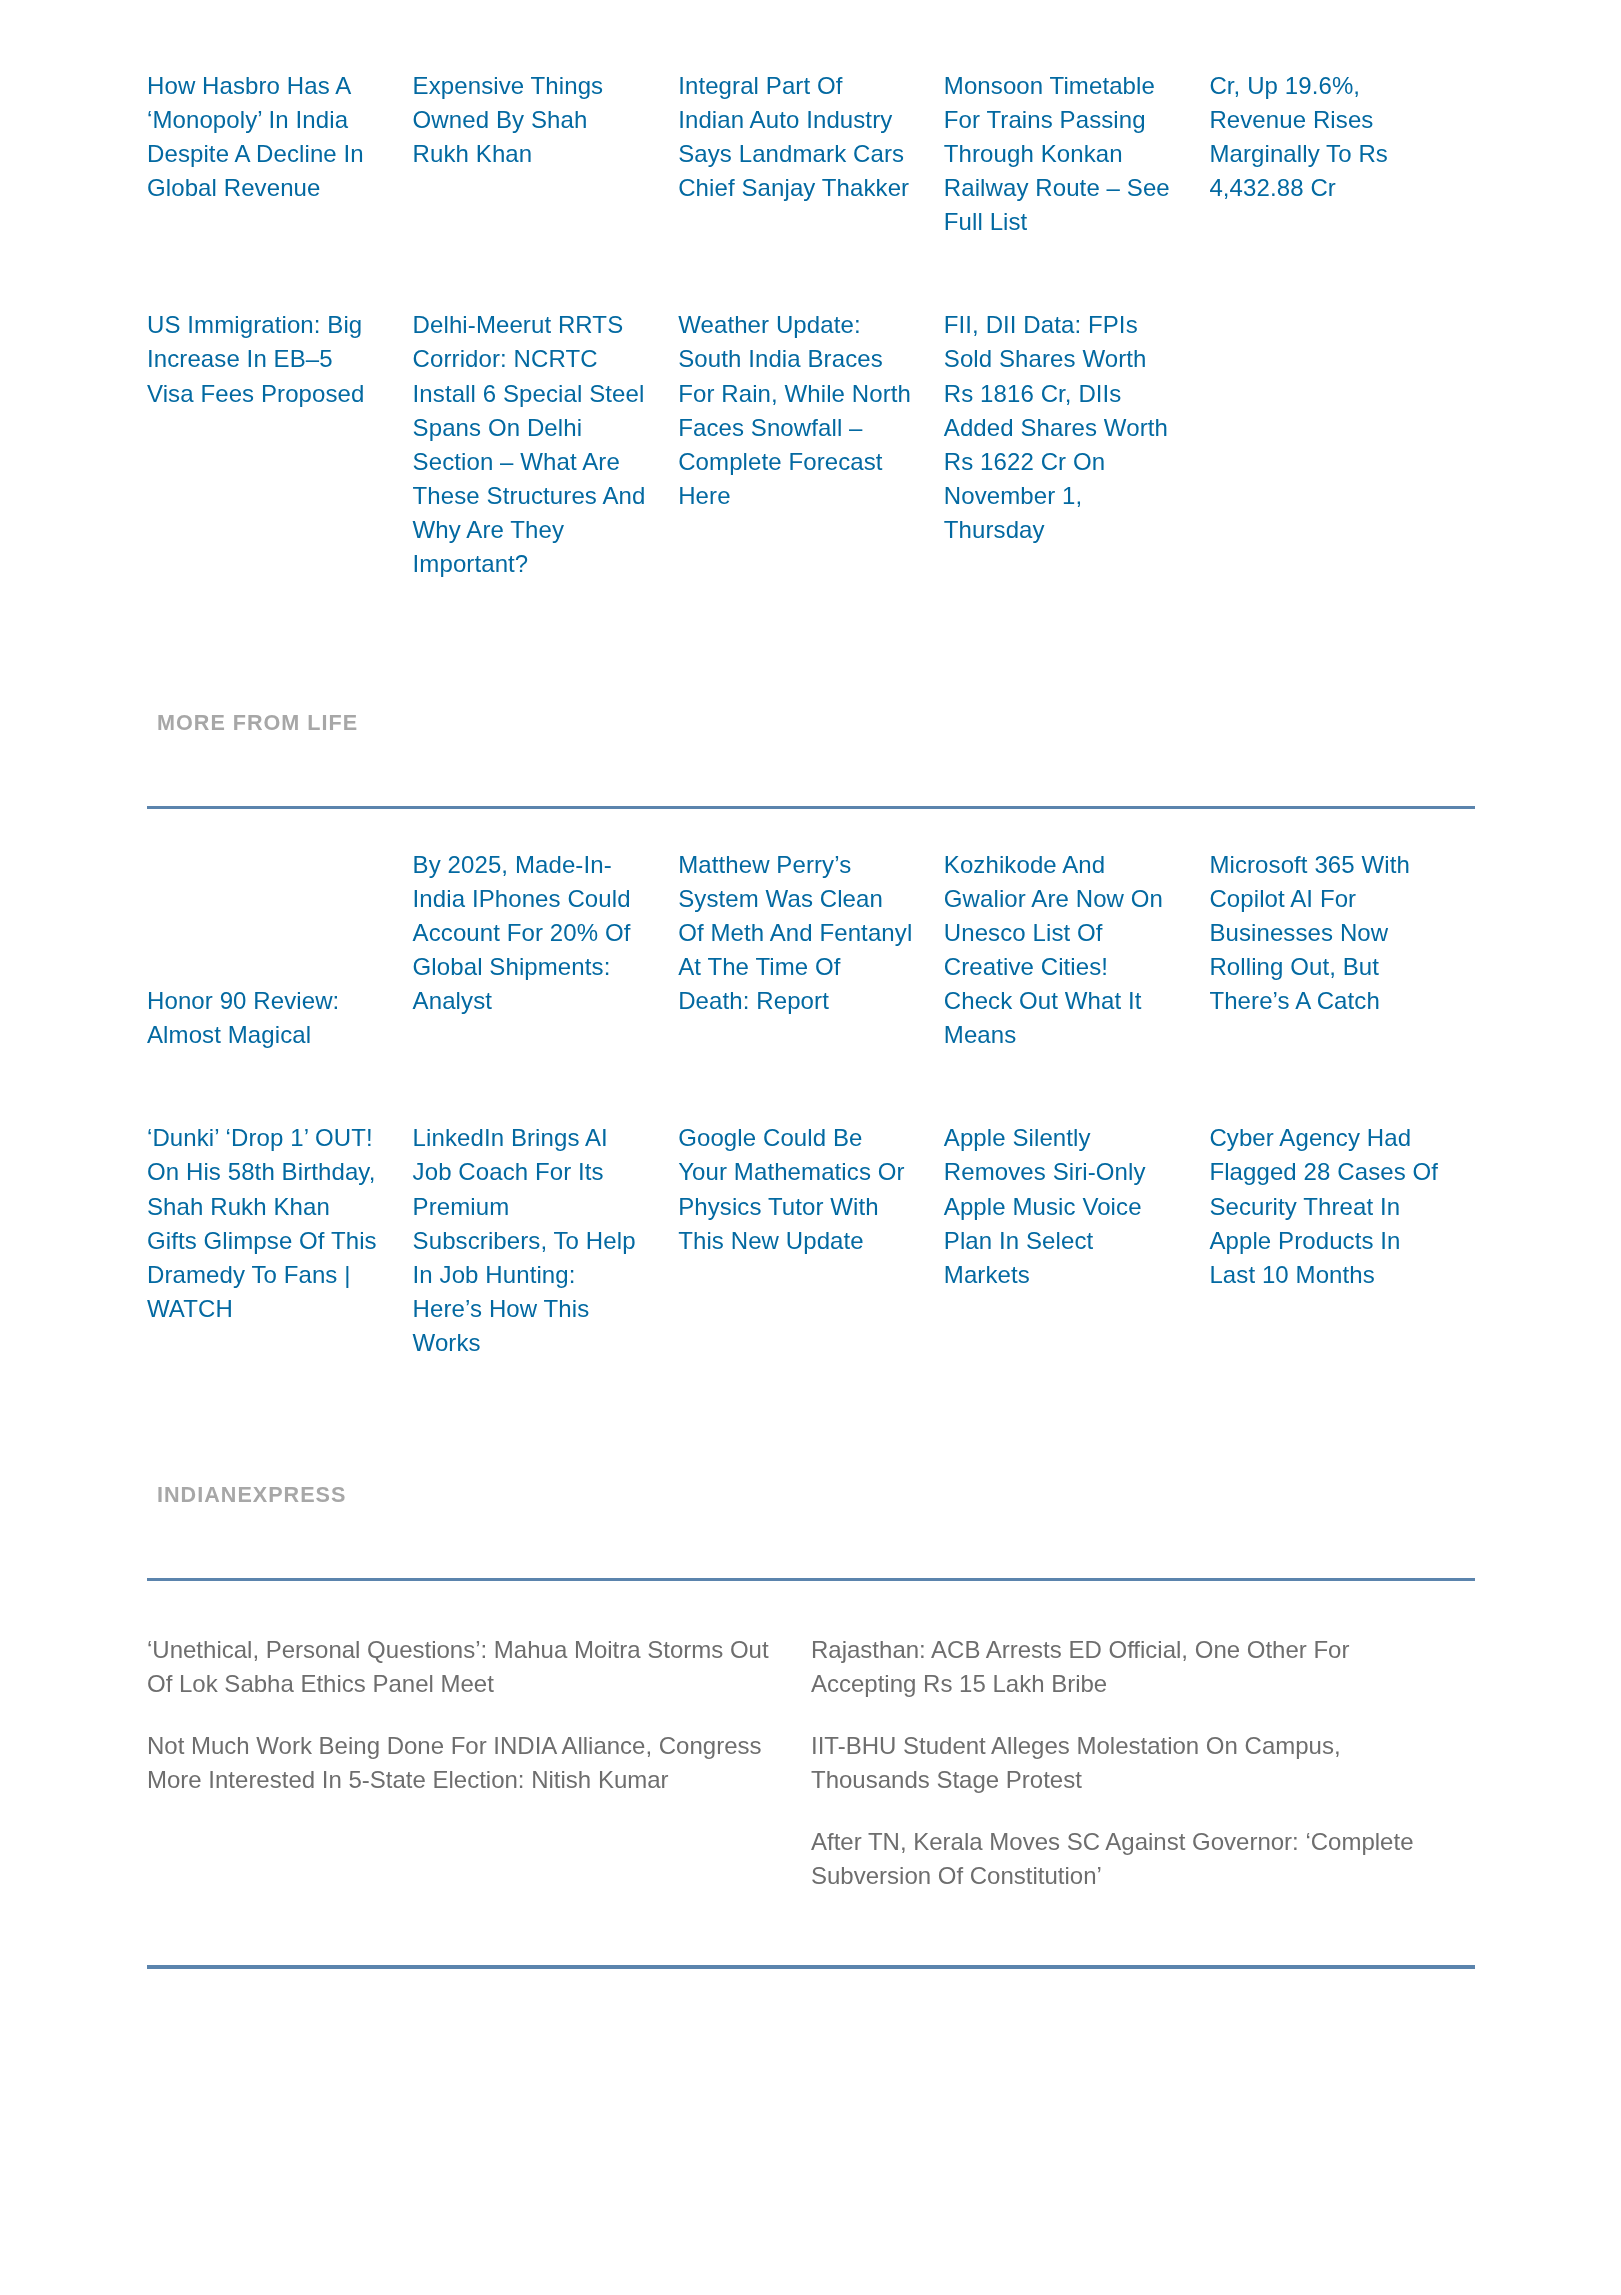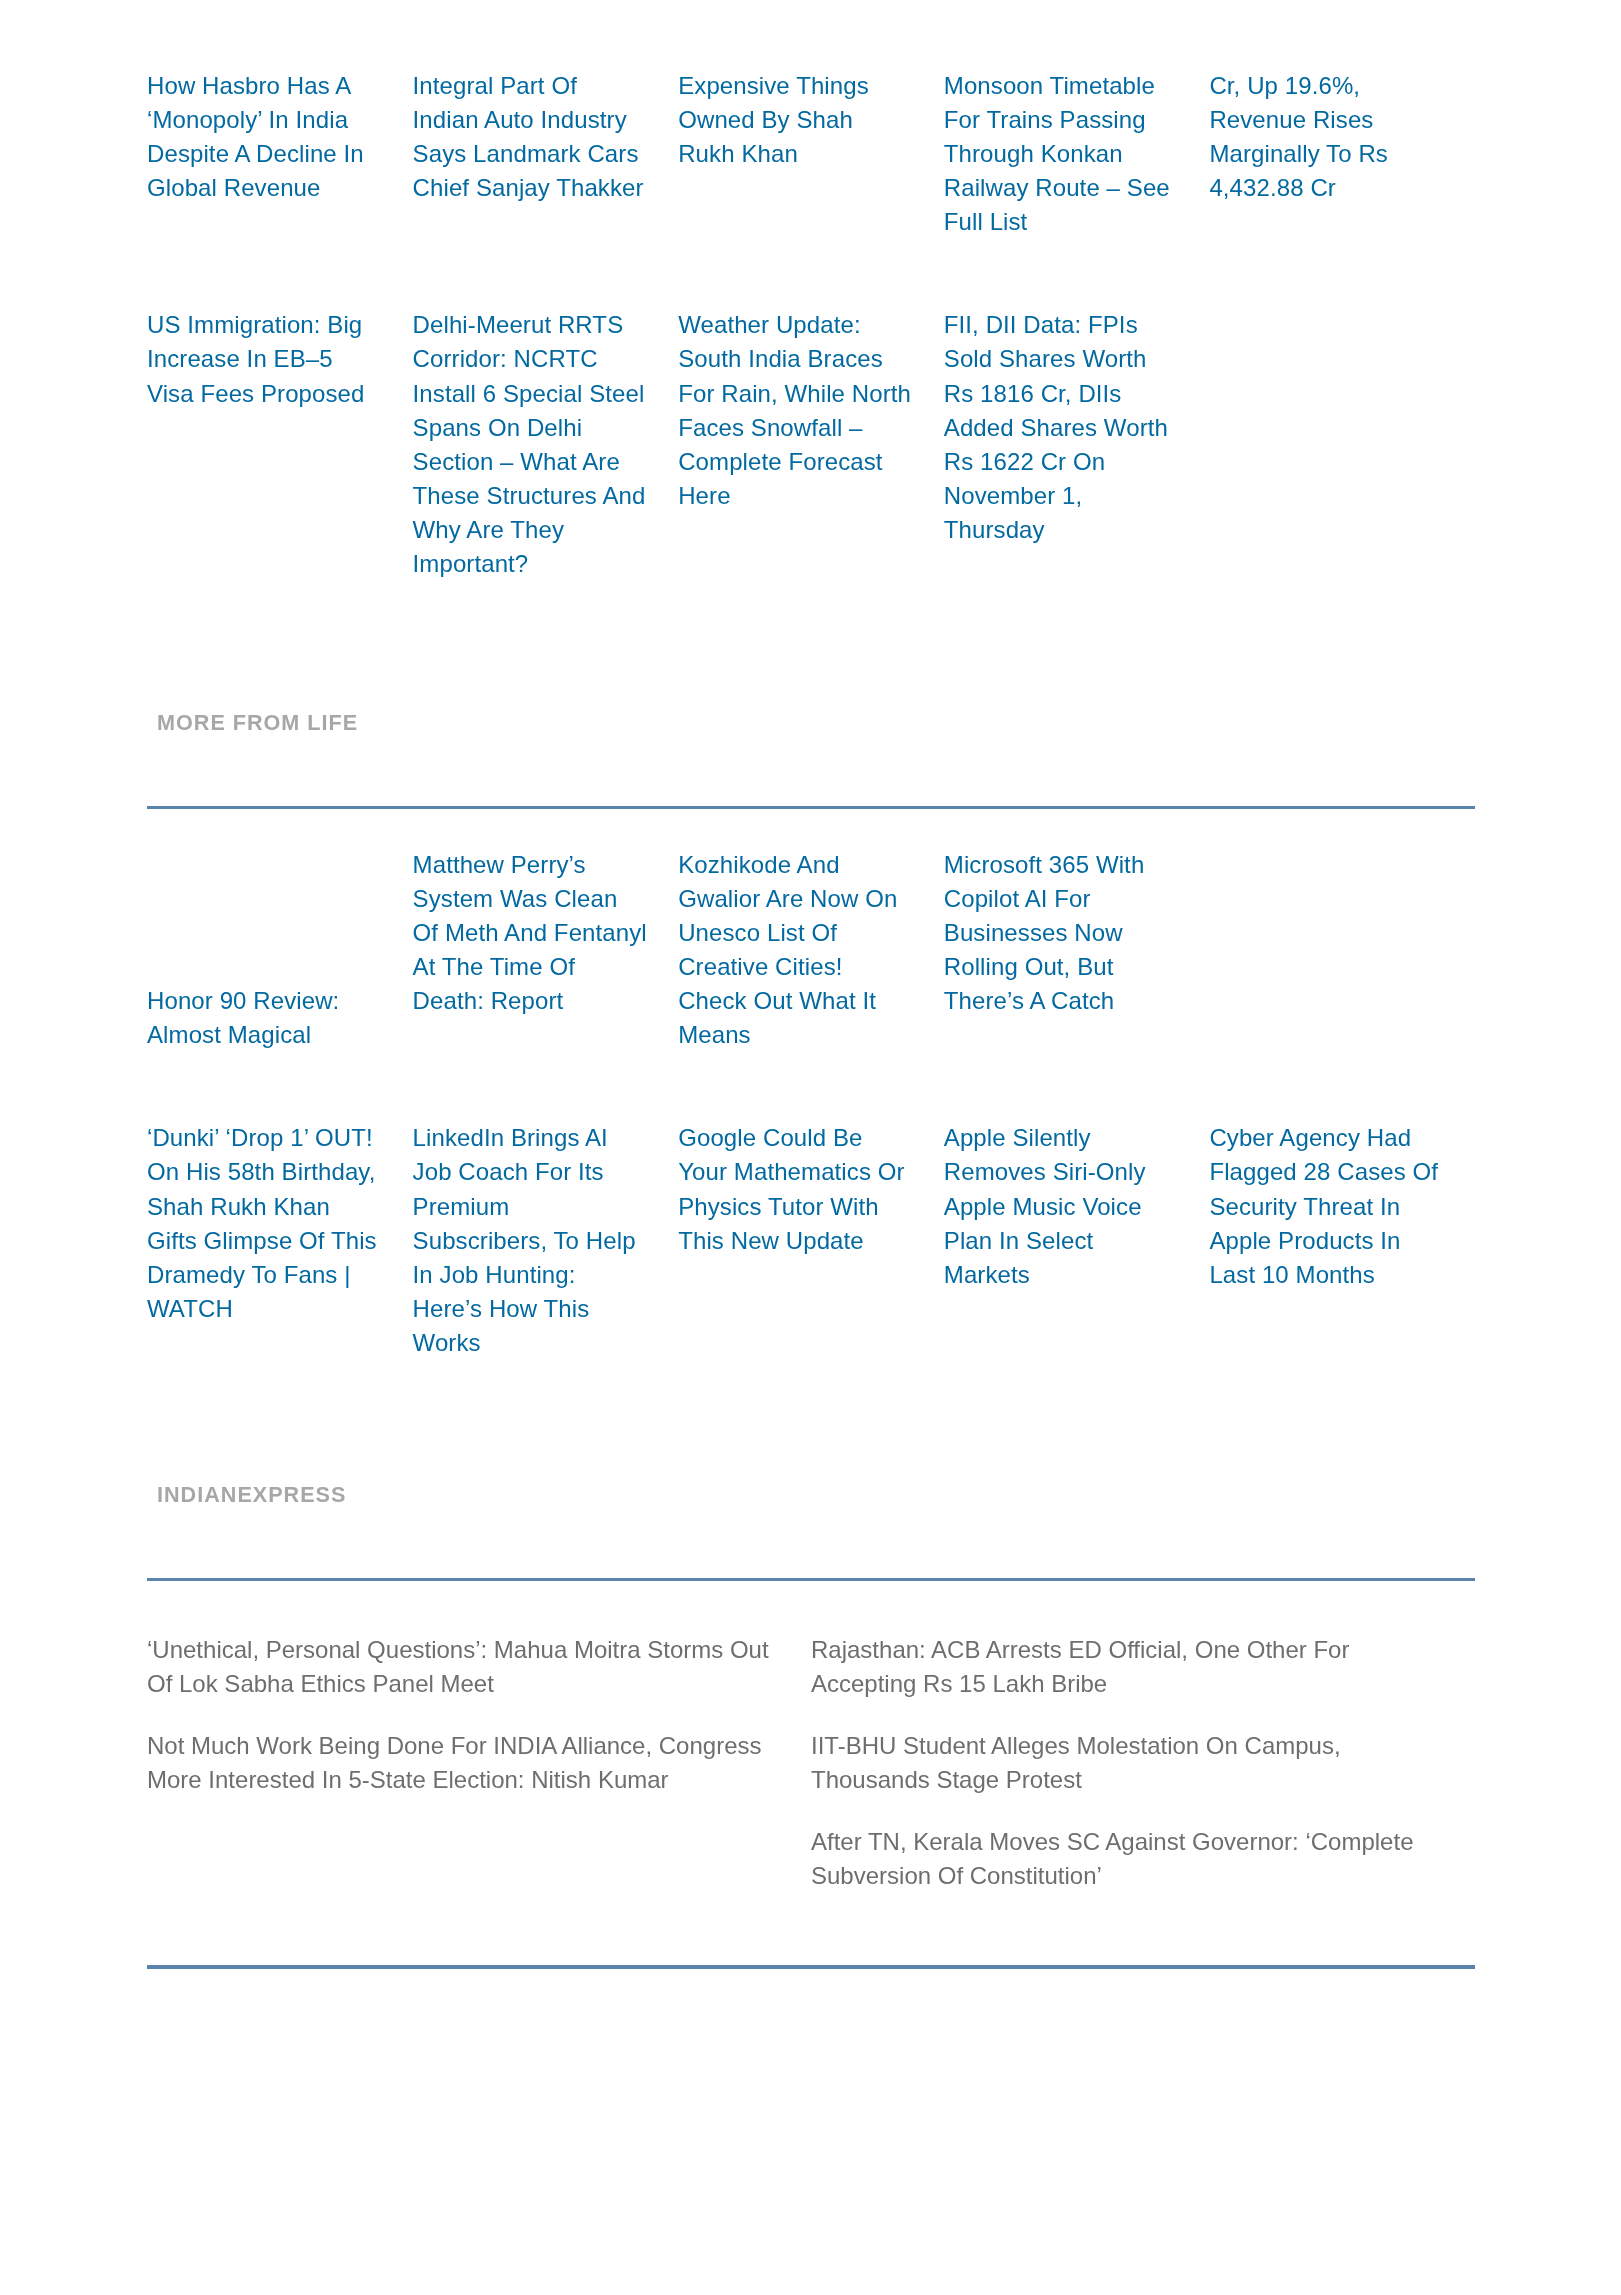"Integral Part Of Indian Auto" div.story-cell { order: before "Expensive Things Owned By Shah" -> after "Expensive Things Owned By Shah" }
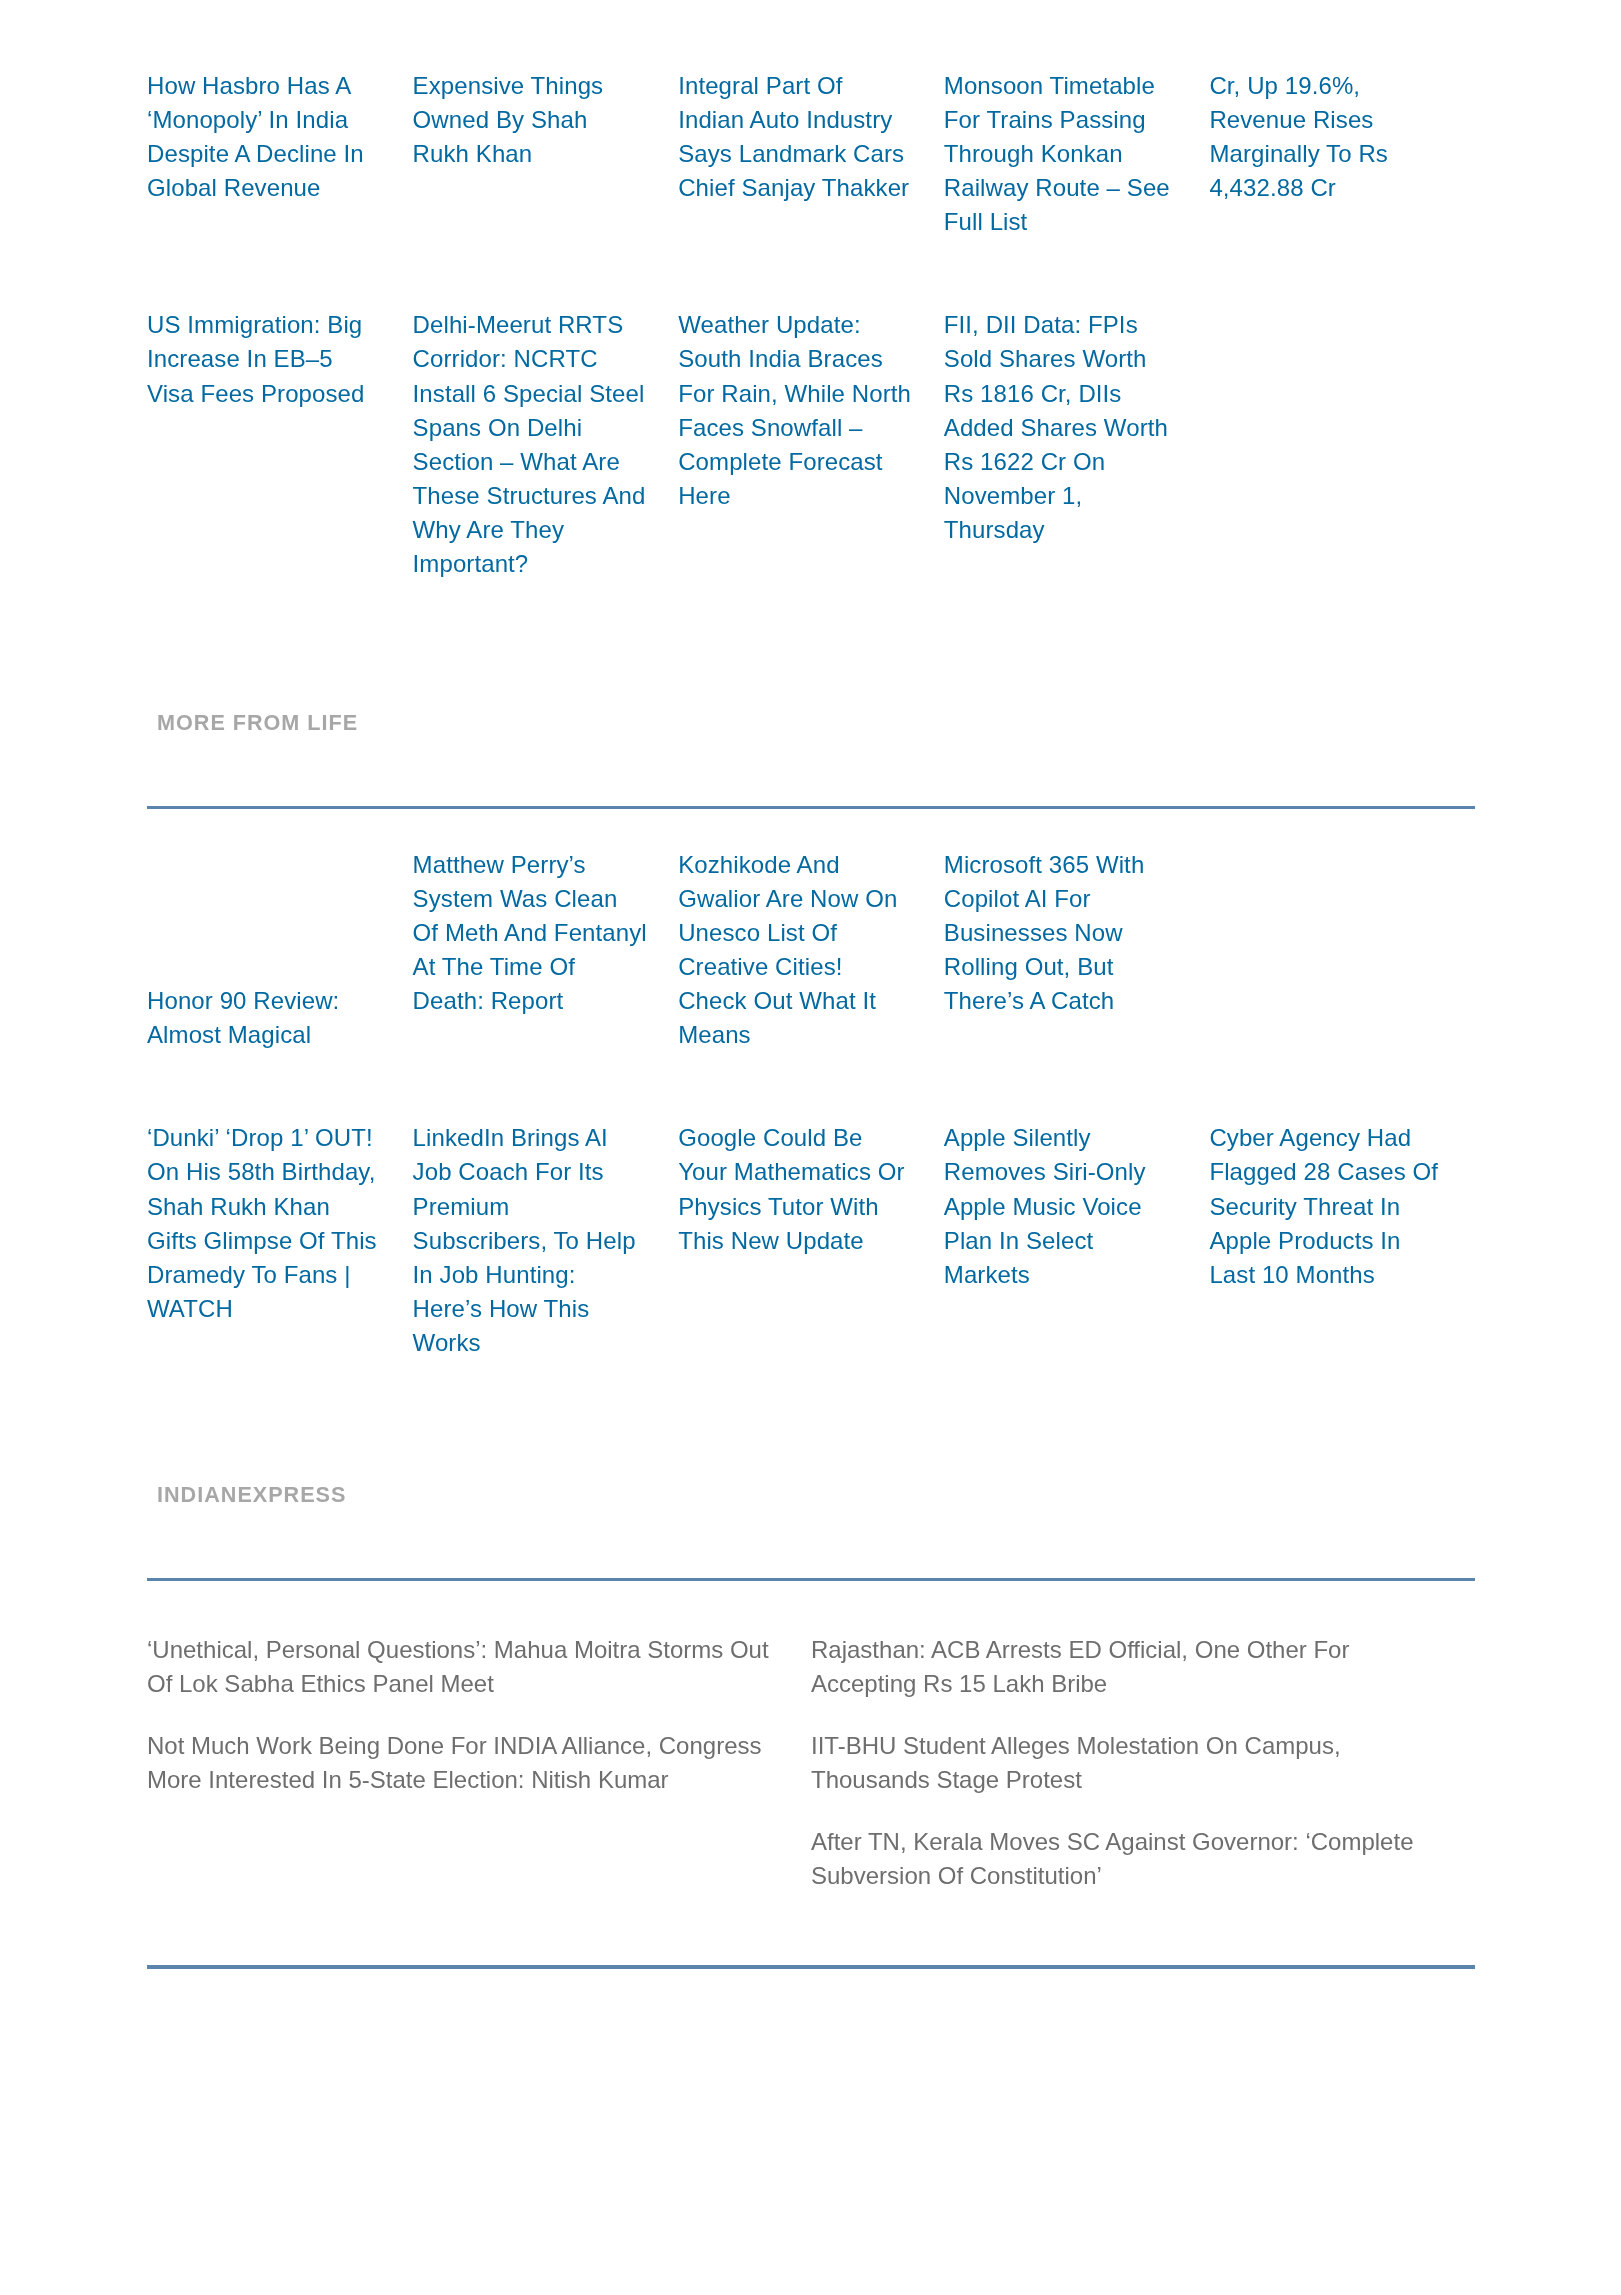"By 2025, Made-In-India IPhones Could" div.story-cell { html: none -> <div> <a>By 2025, Made-In-India IPhones Could Account For 20% Of Global Shipments: Analyst</a> </div> }
